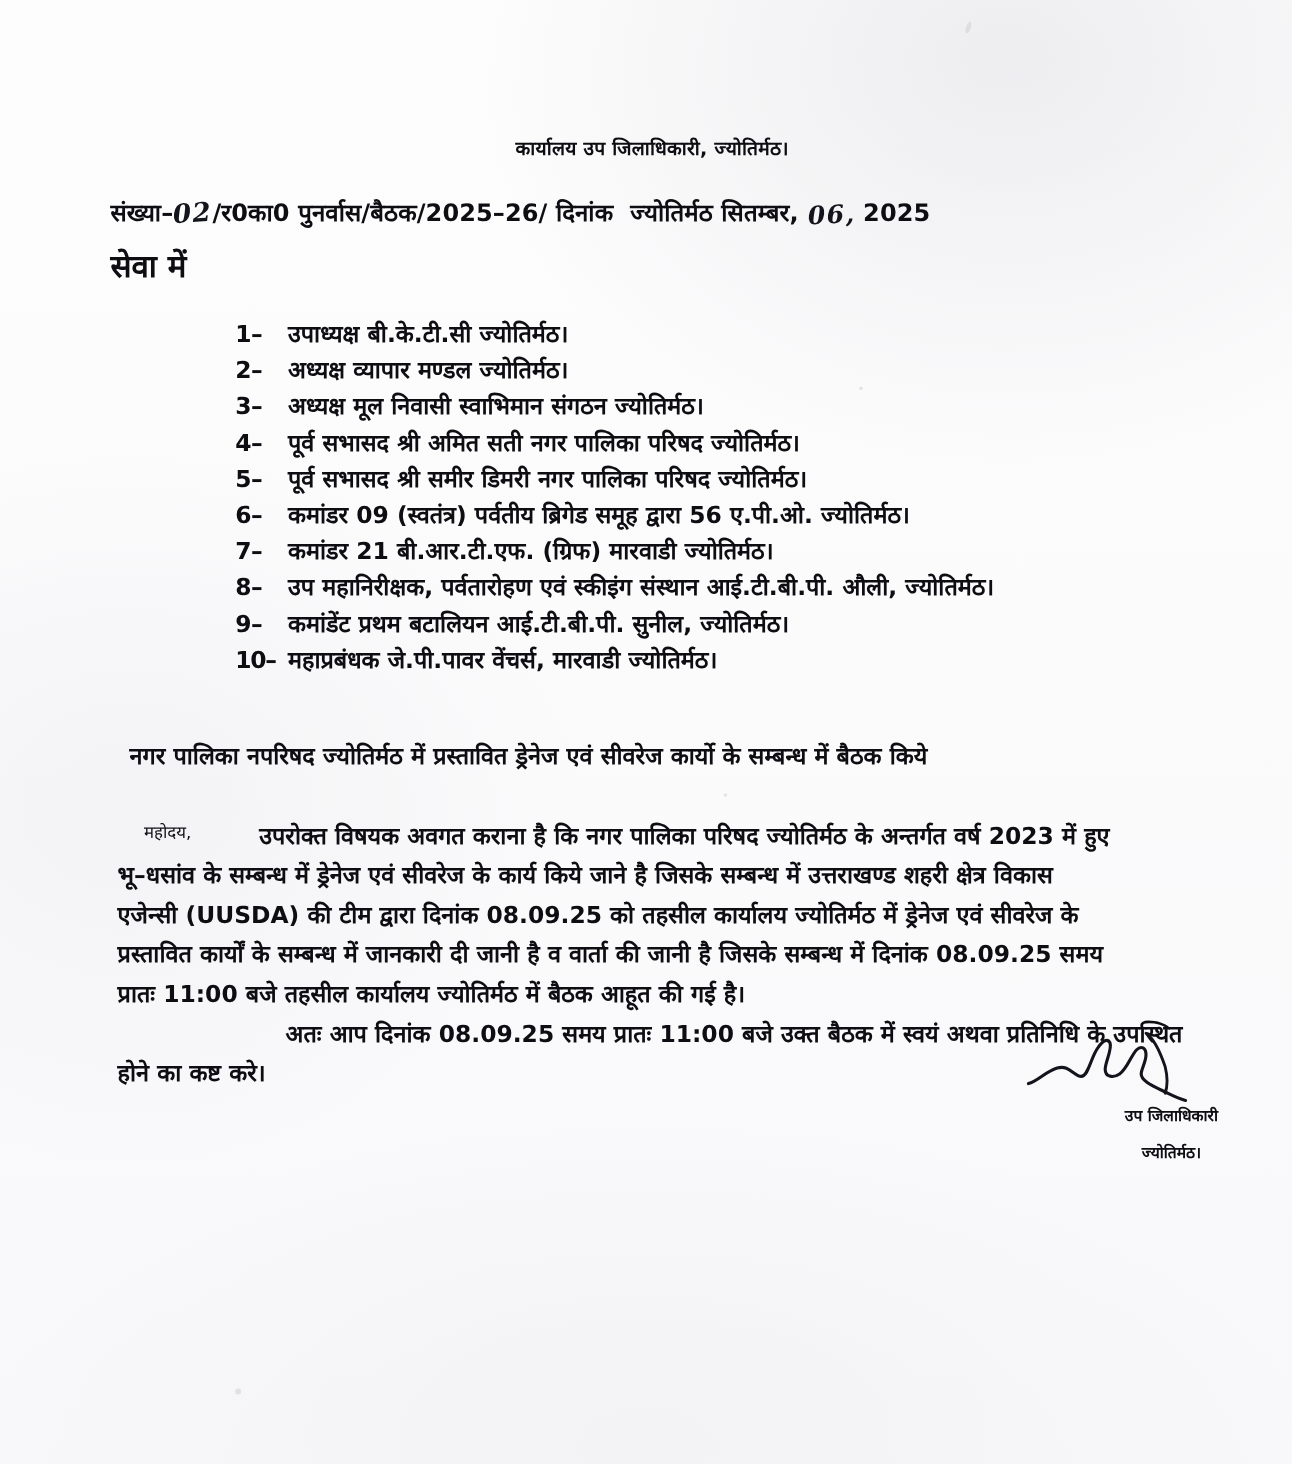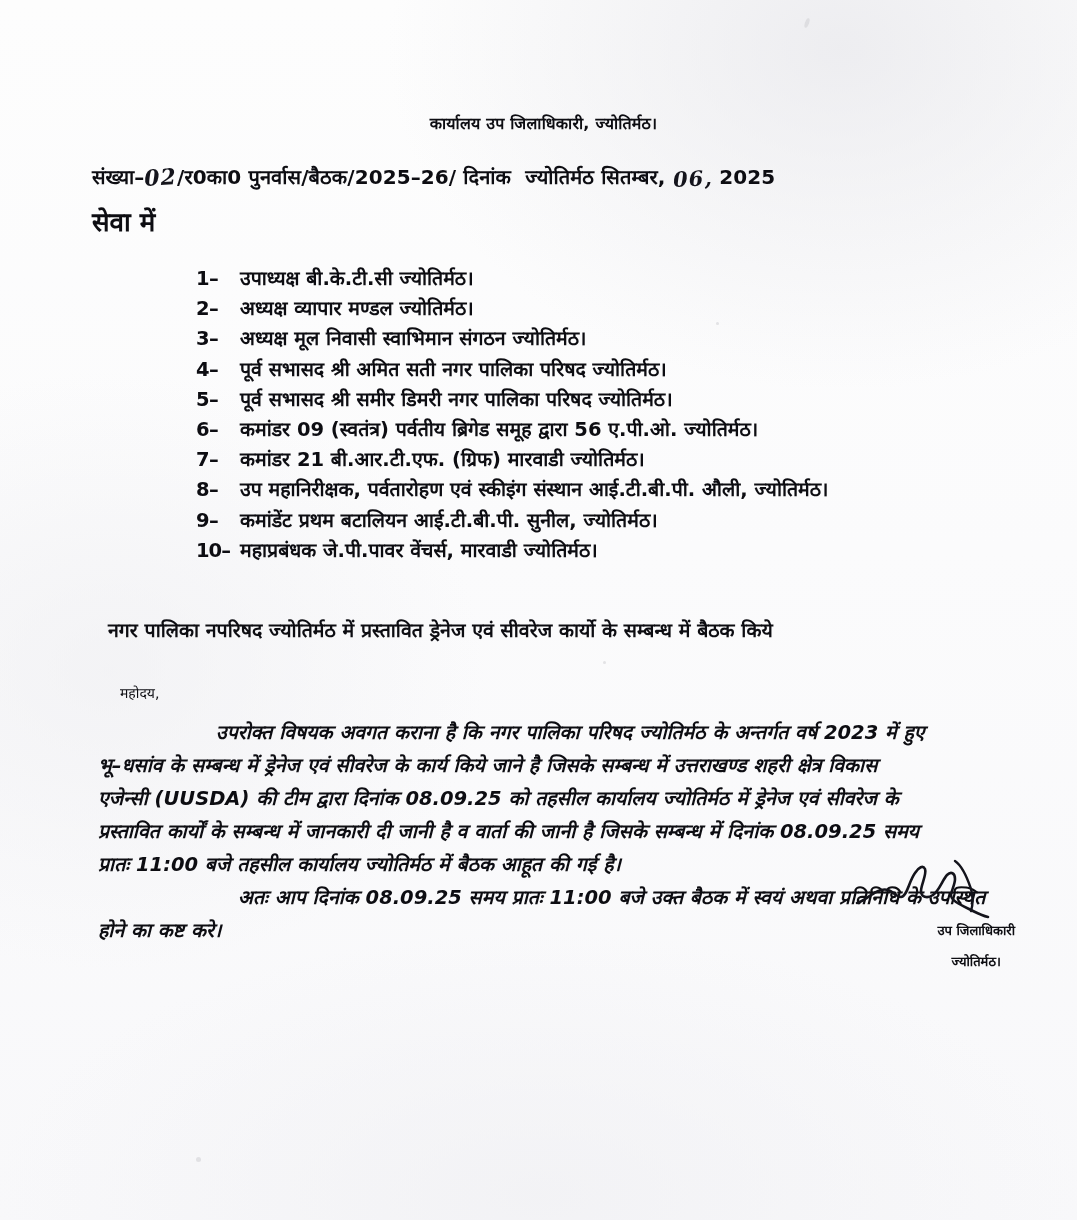"उपरोक्त विषयक अवगत कराना है" div.body-para { font-style: italic -> none; top: 716px -> 680px }
